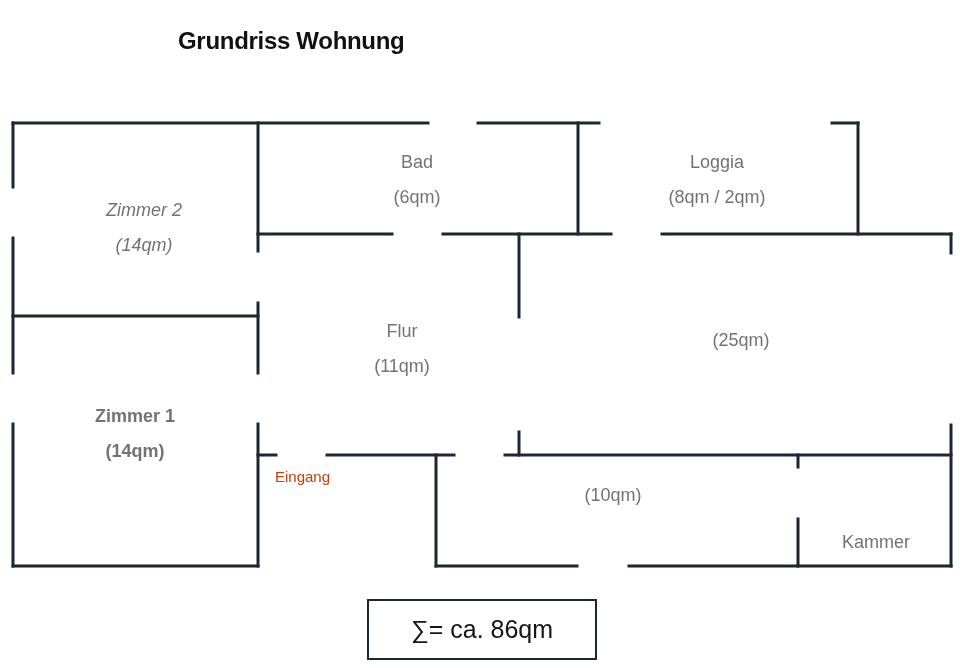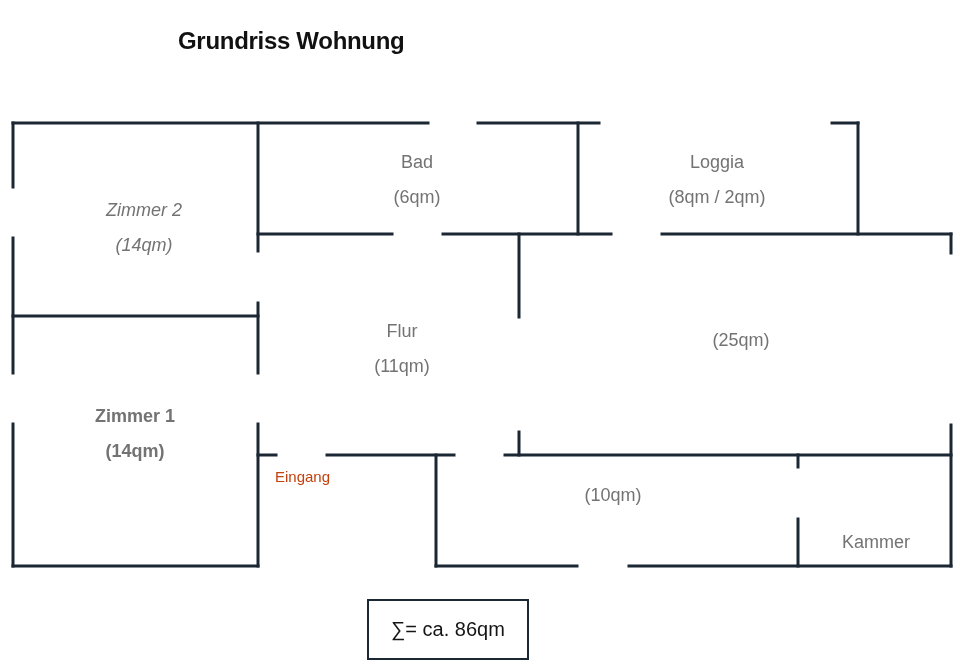"∑= ca. 86qm" .total-box { font-size: 20px -> 25px; width: 162px -> 230px }
